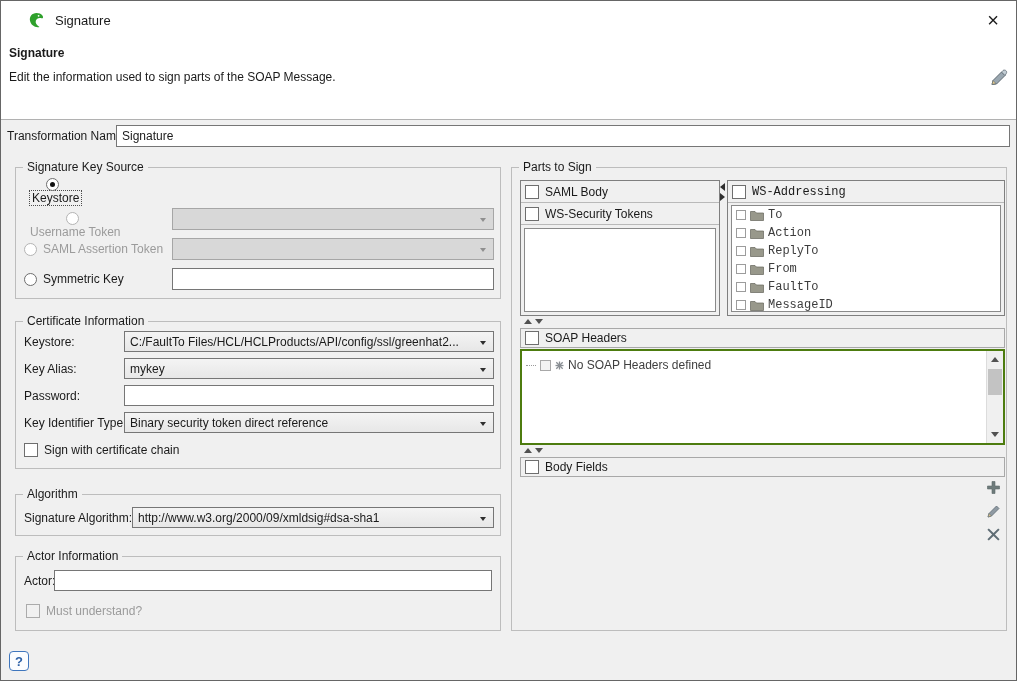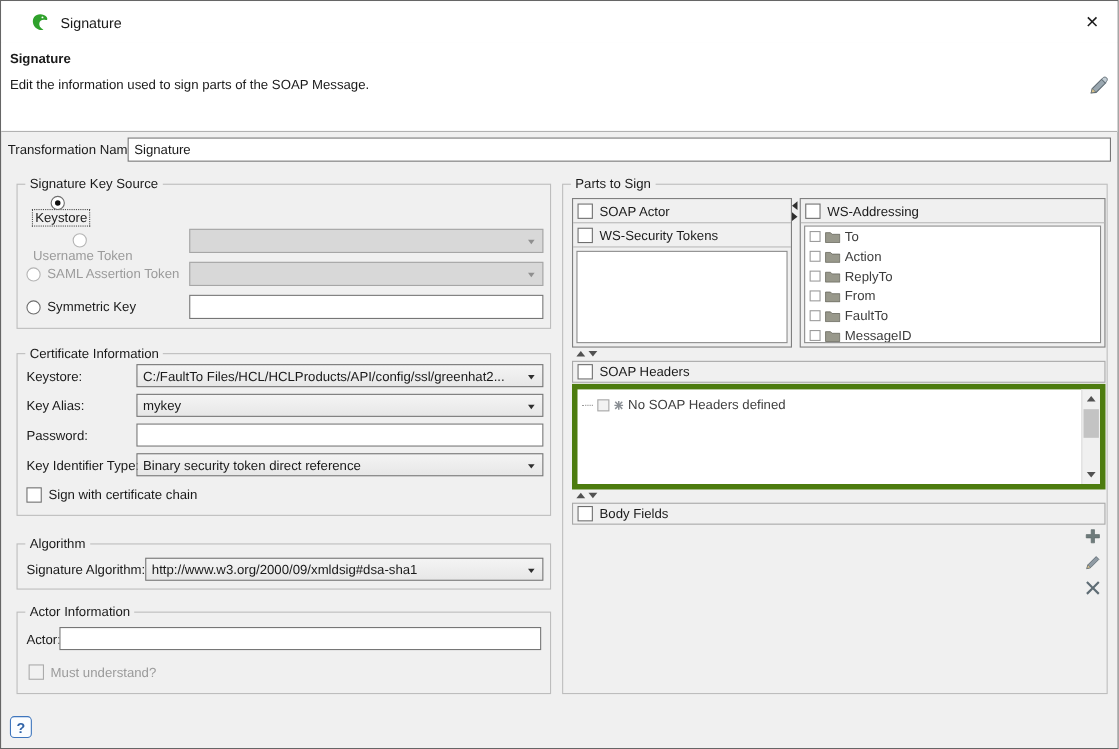"SOAP Actor" span.cl { text: SOAP Actor -> SAML Body }
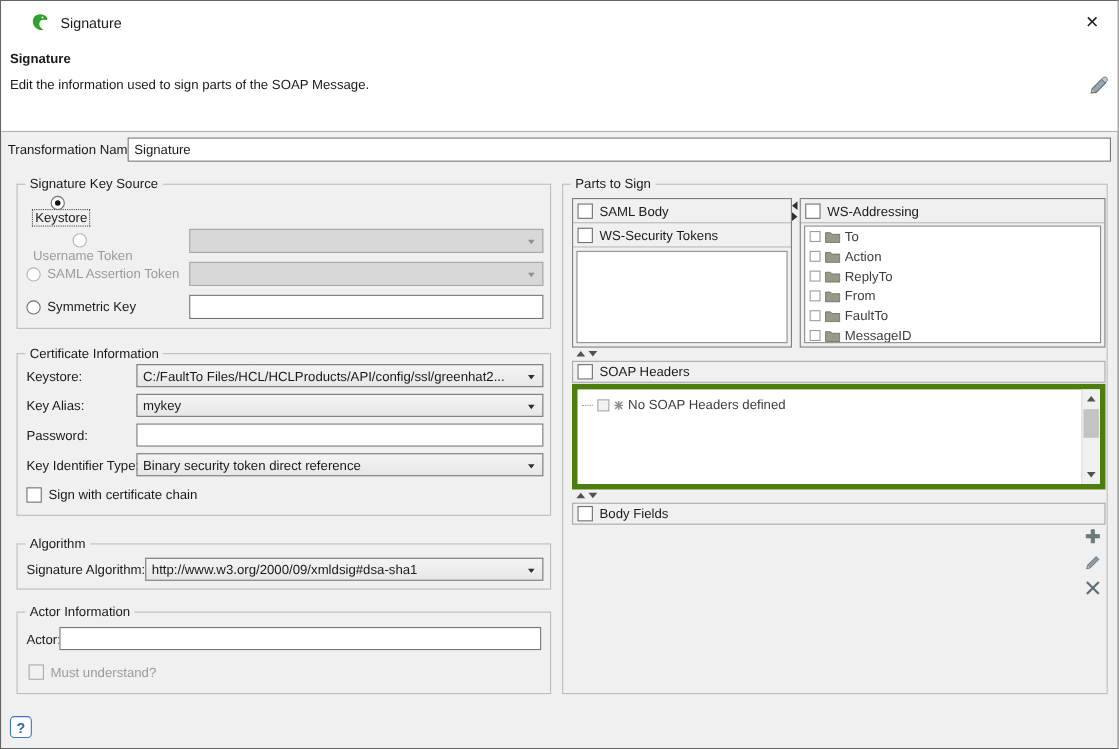"WS-Addressing" div.pane { font-family: none -> Liberation Mono, monospace }
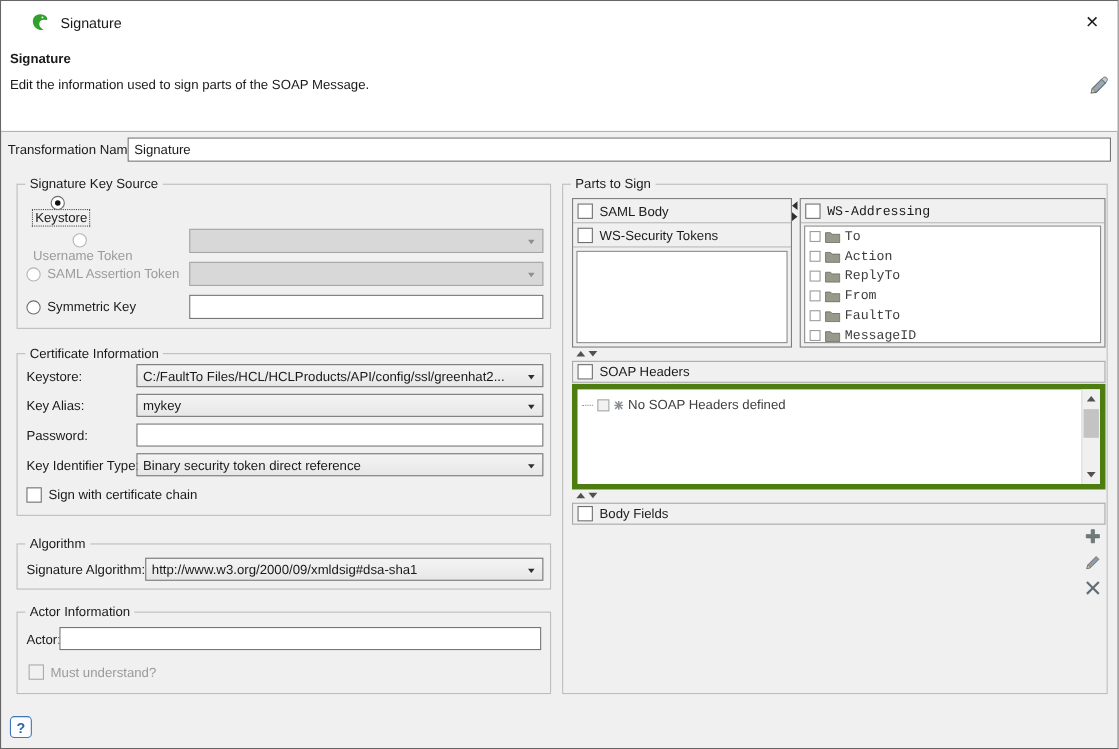"No SOAP Headers defined" .tree-panel { border: 5px solid #4d7c0f -> 2px solid #4d7c0f }
